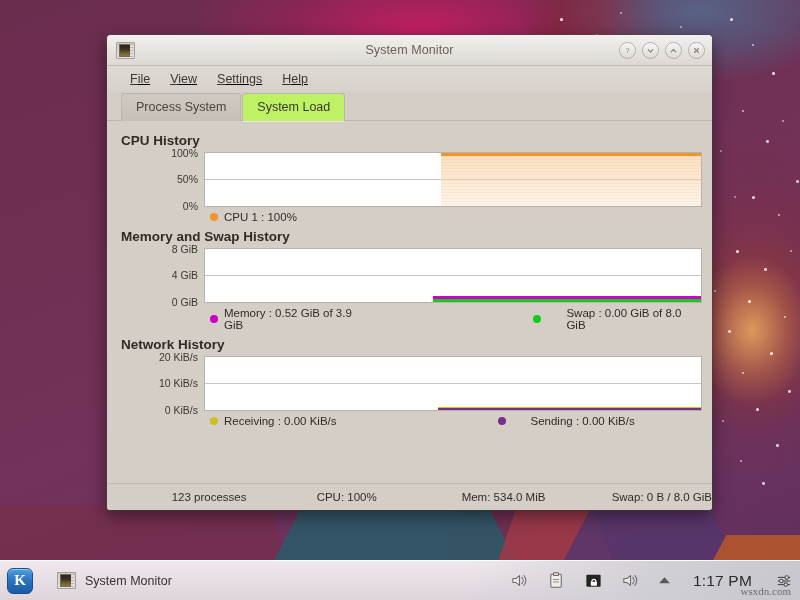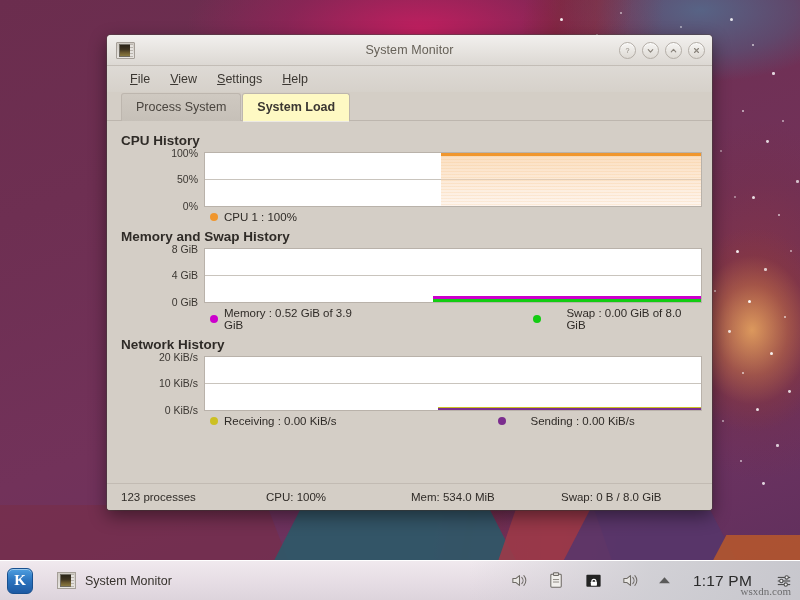"File" .menubar { text-decoration: none -> underline }
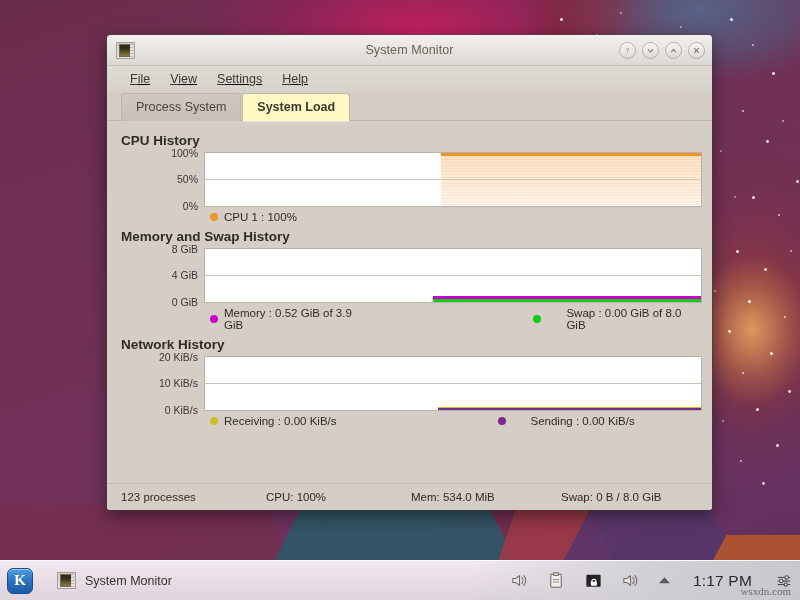"System Load" .tab.active { background: #fef9c3 -> #bef264; font-weight: 700 -> 400 }
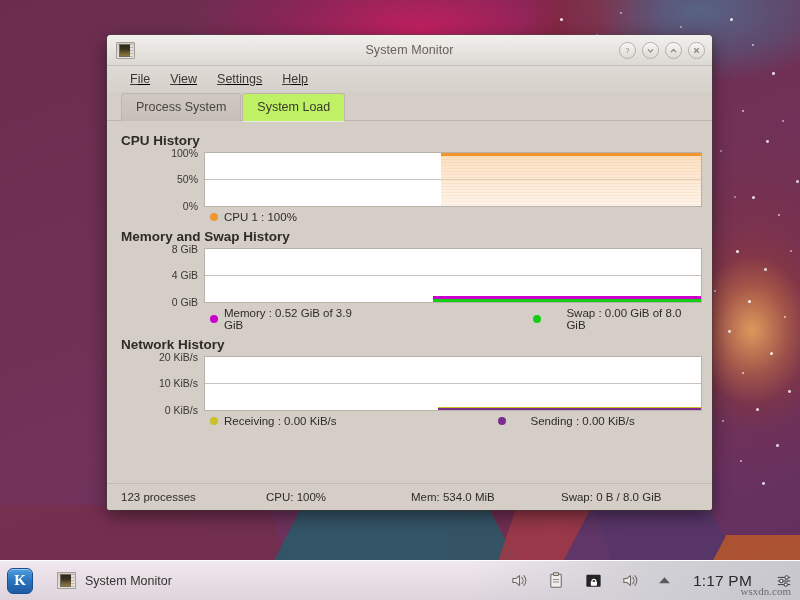"123 processes" .statusbar { justify-content: none -> flex-end }
